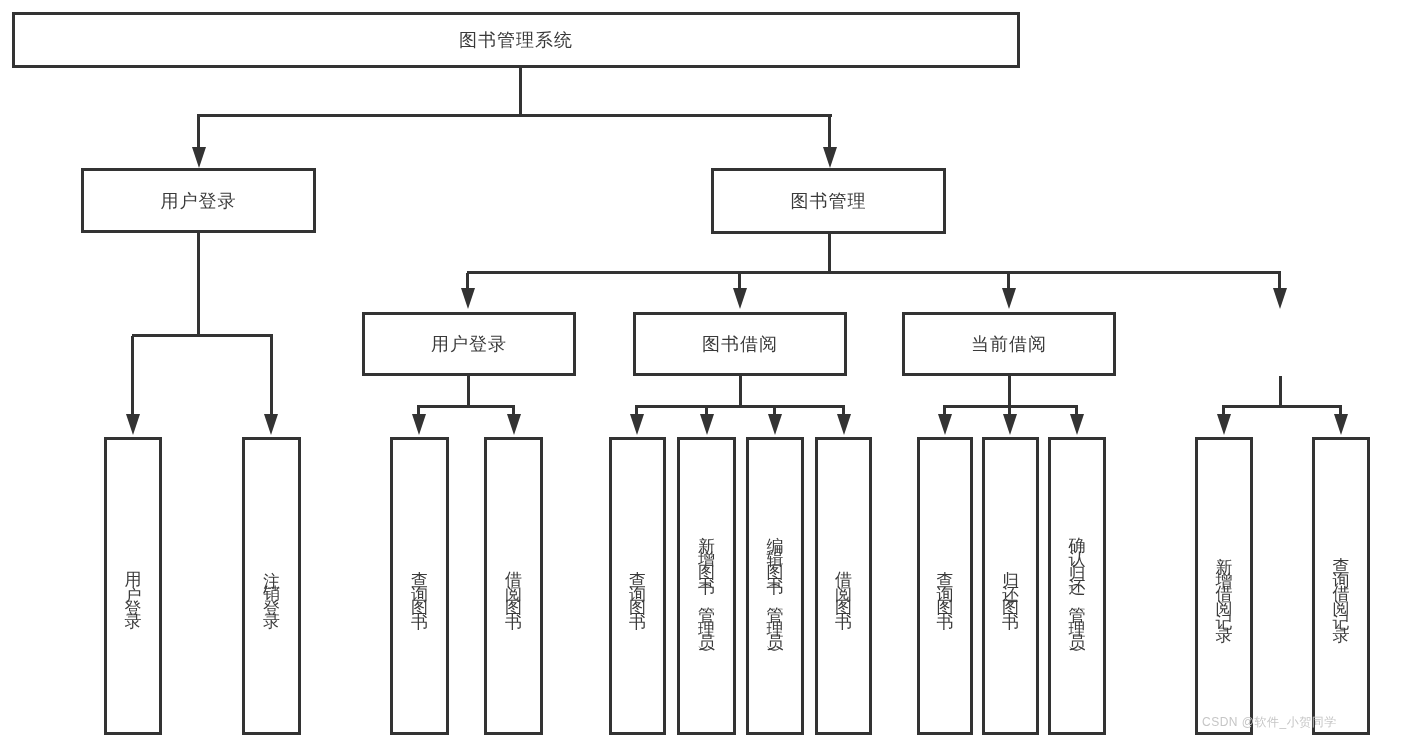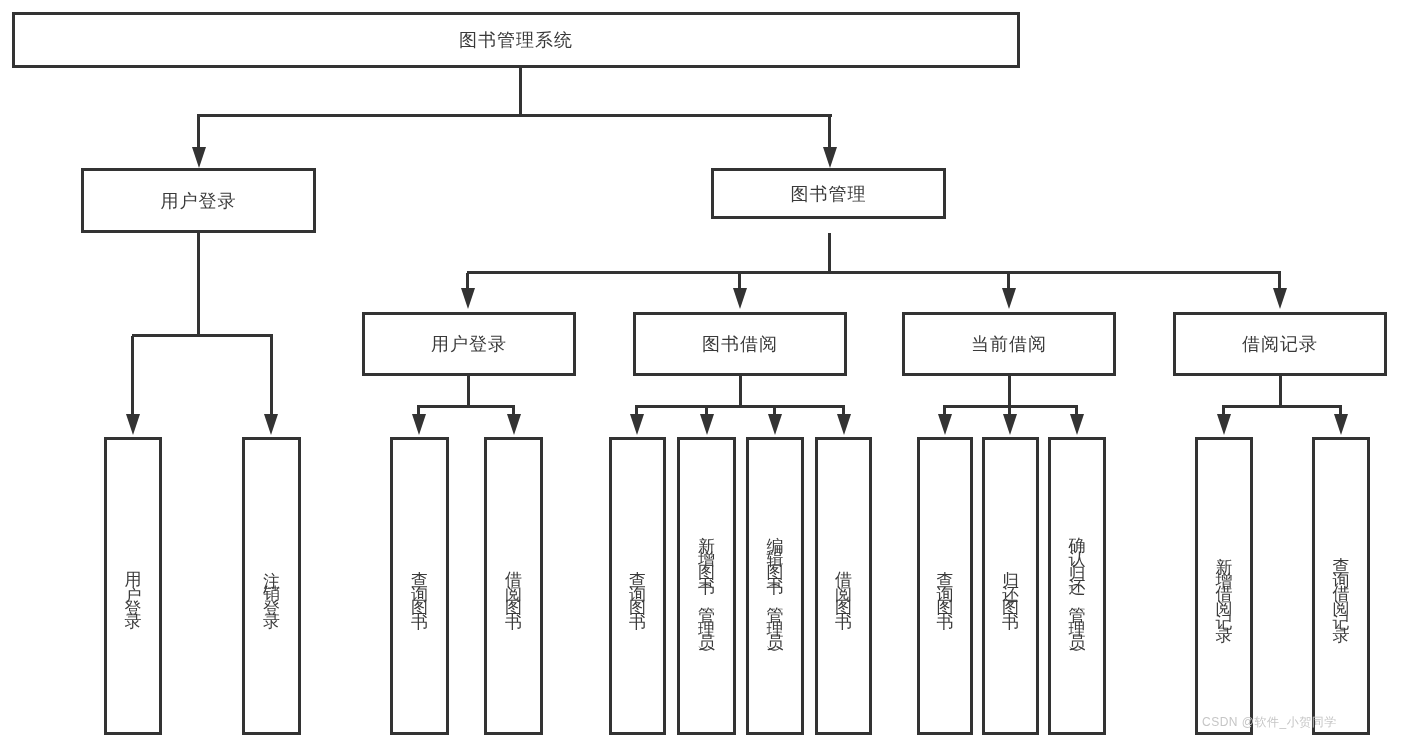"图书管理" div.hbox { height: 51px -> 66px }
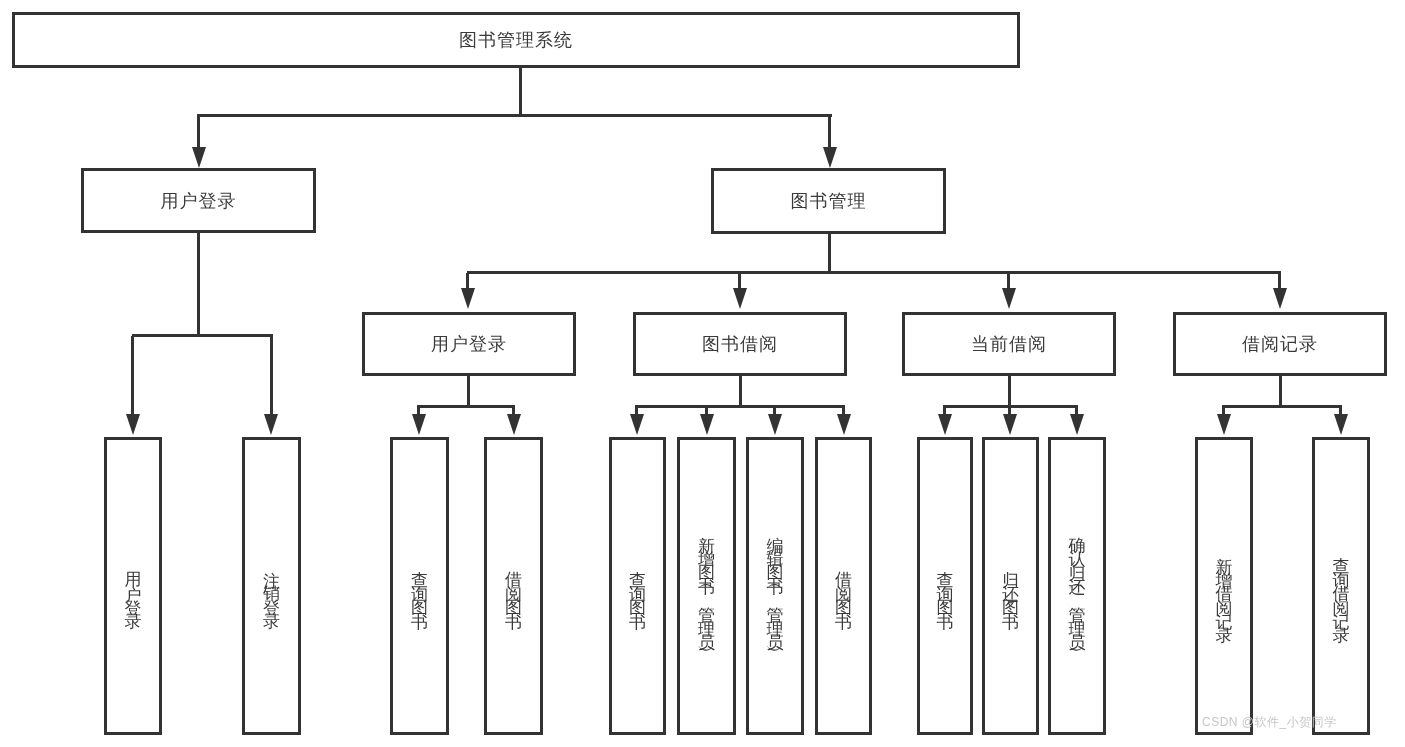"借阅记录" div.hbox { html: <div> <span>借阅记录</span> </div> -> none }
